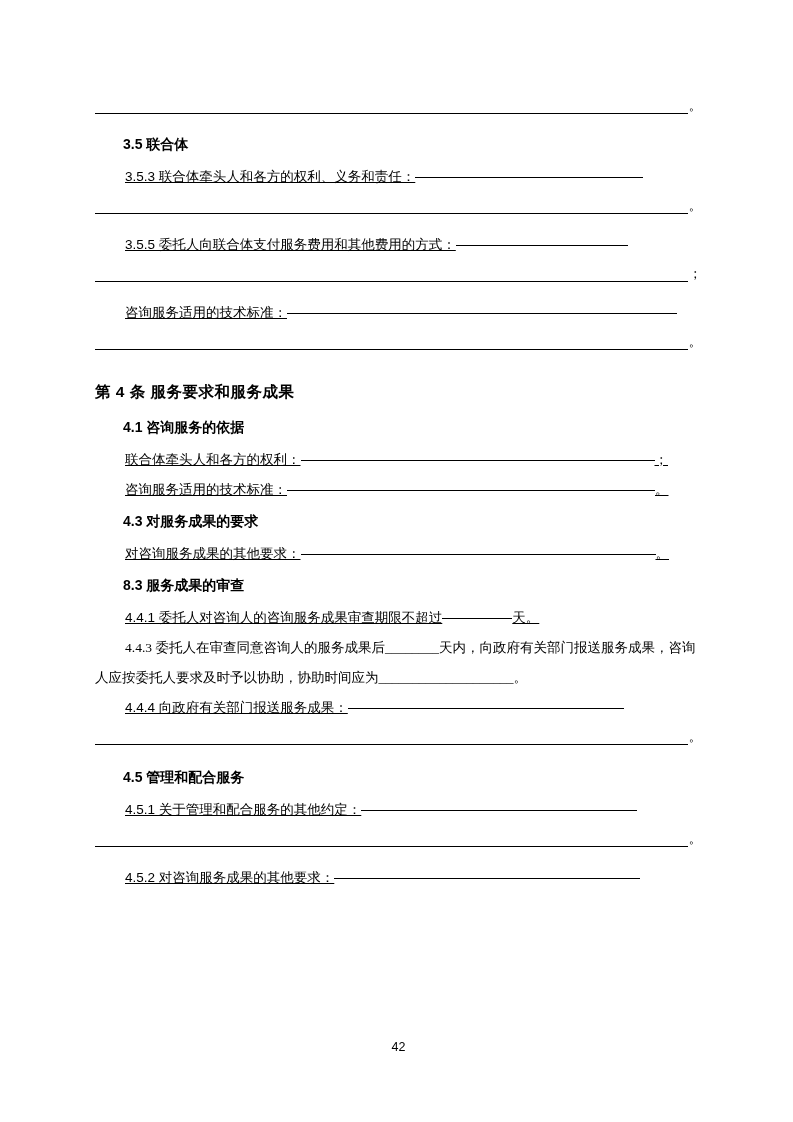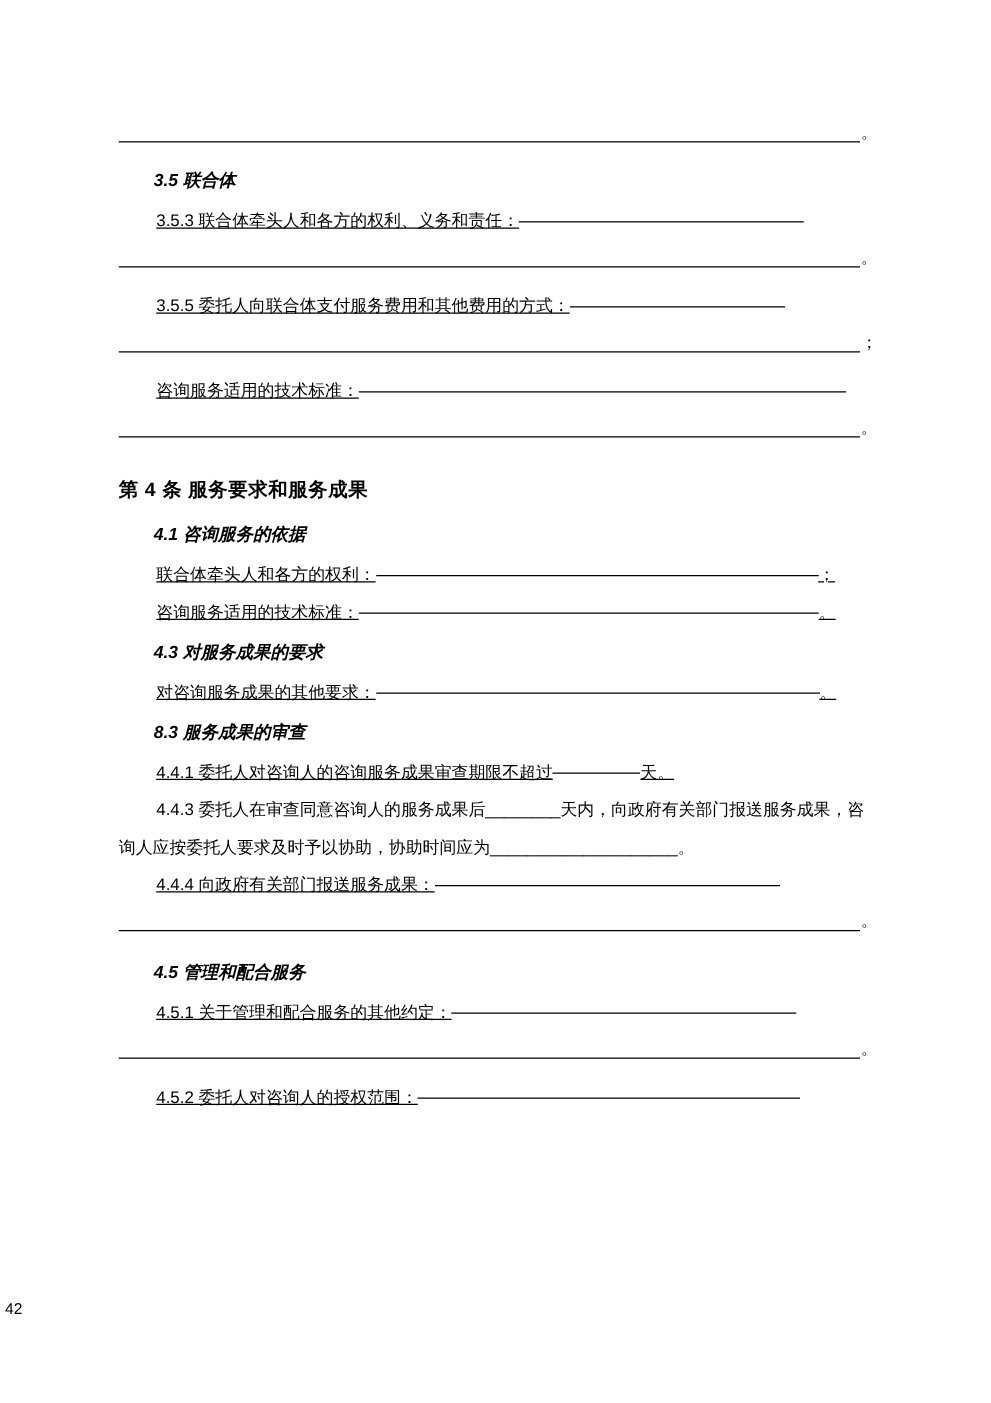"3.5 联合体" .indent1 { font-style: italic -> none }
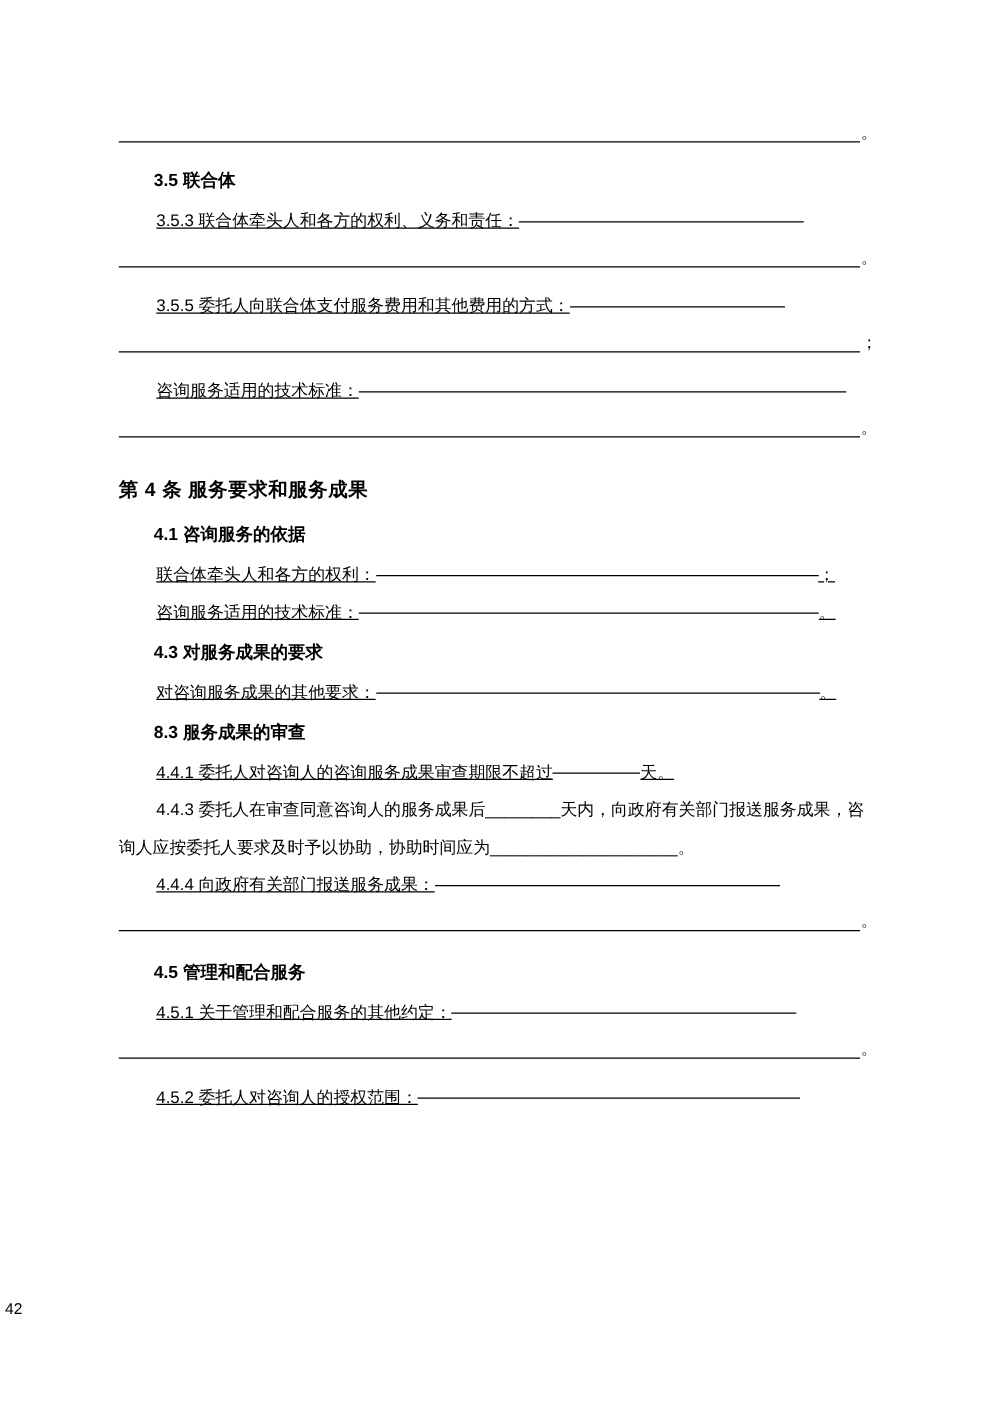"4.4.3" div.para { font-family: none -> Liberation Serif, serif }
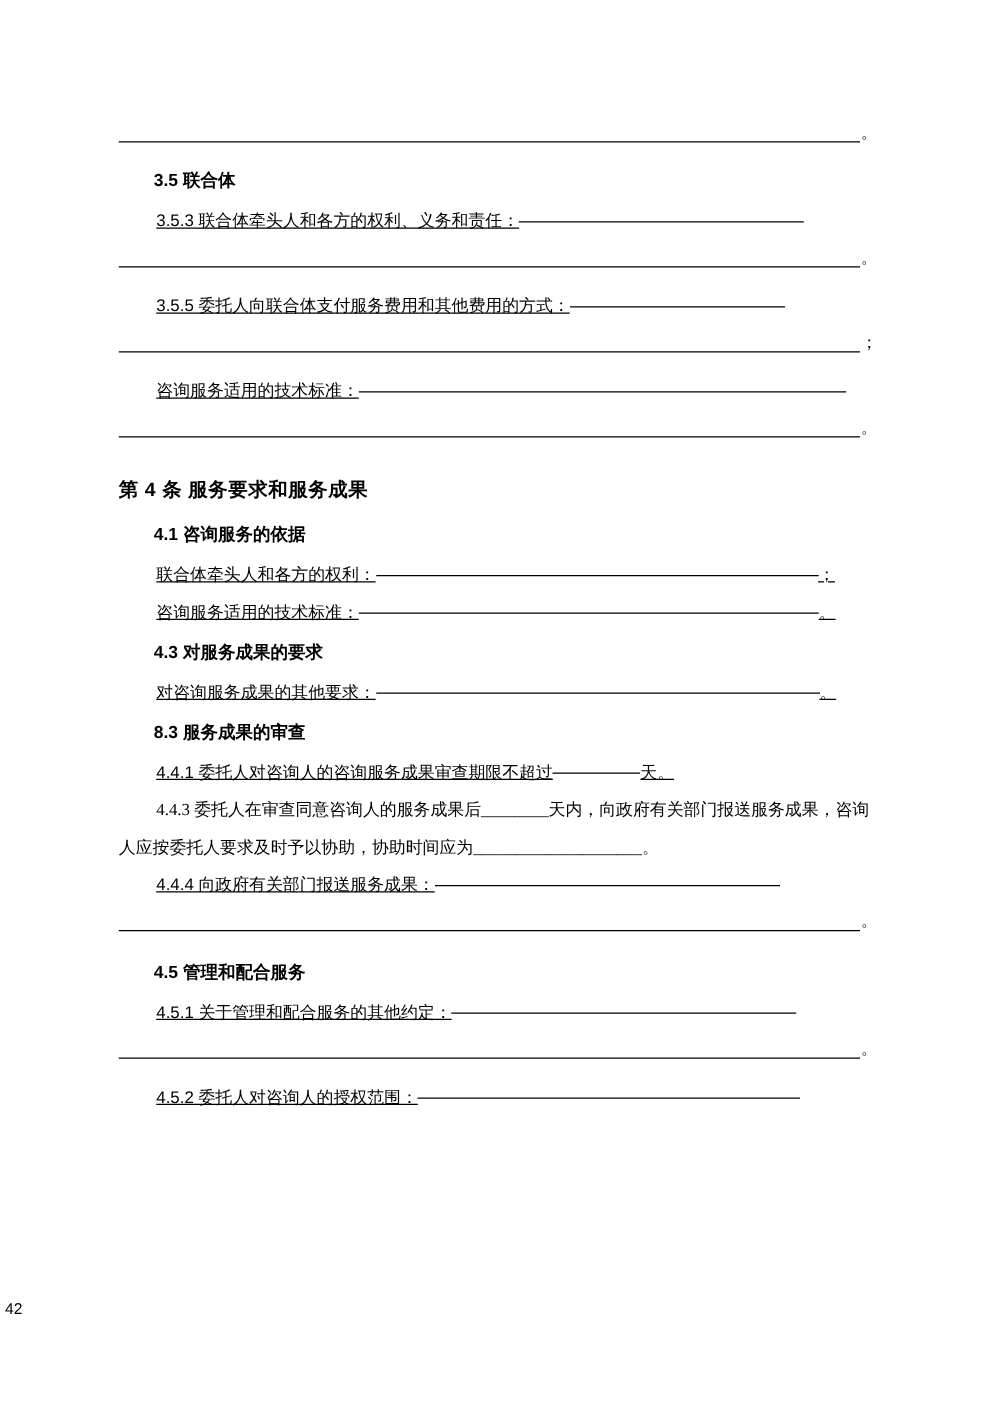"4.5.2 委托人对咨询人的授权范围：" span { text: 委托人对咨询人的授权范围 -> 对咨询服务成果的其他要求 }
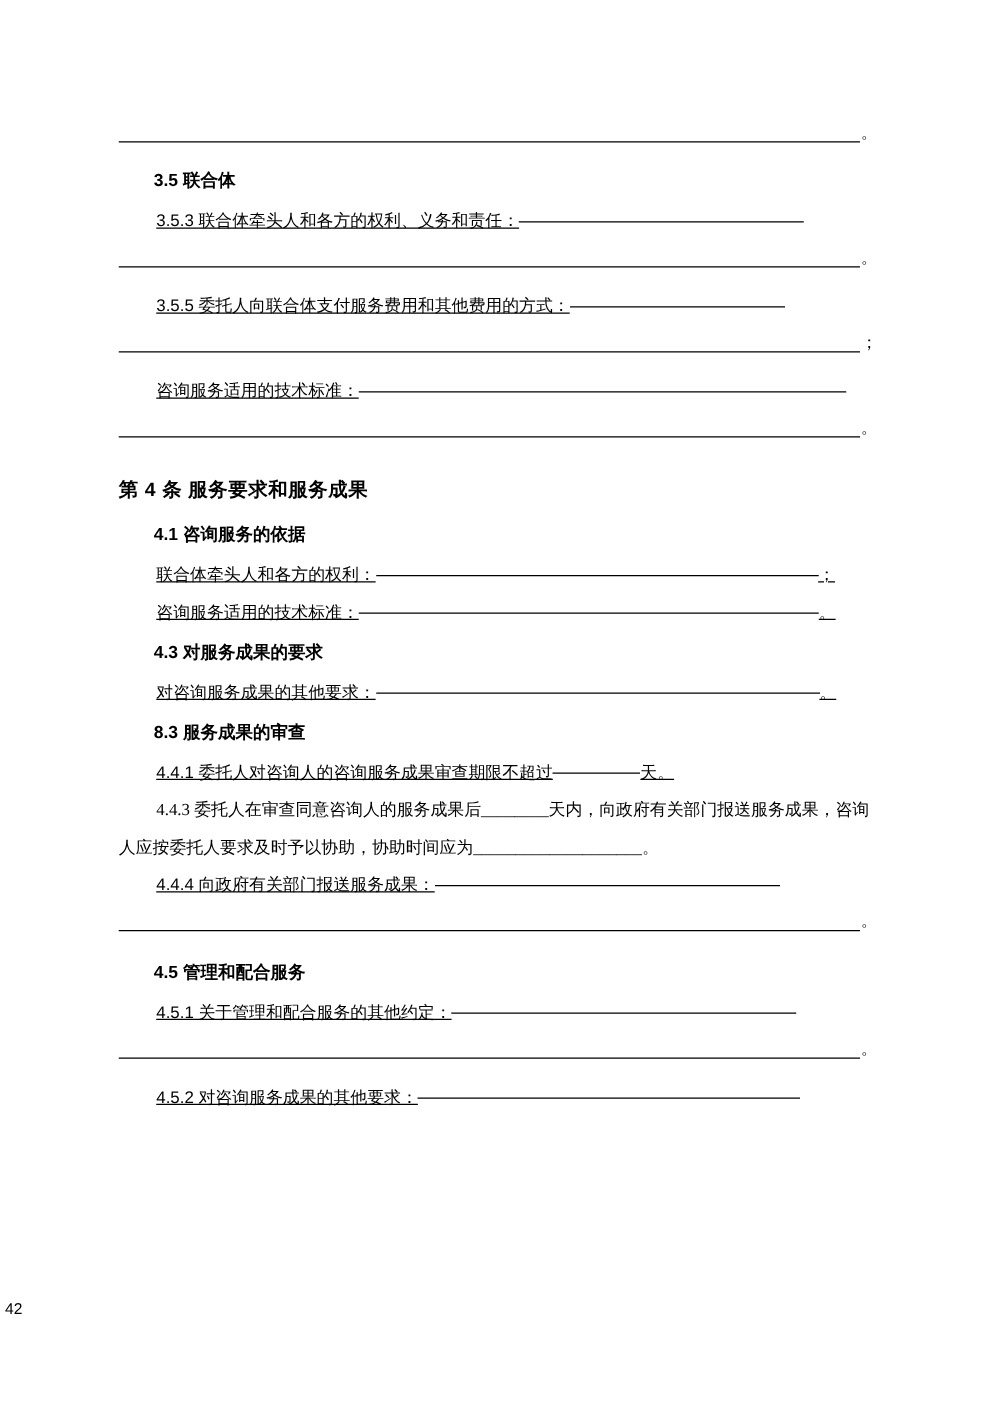"42" .pagenum { text-align: none -> center }
